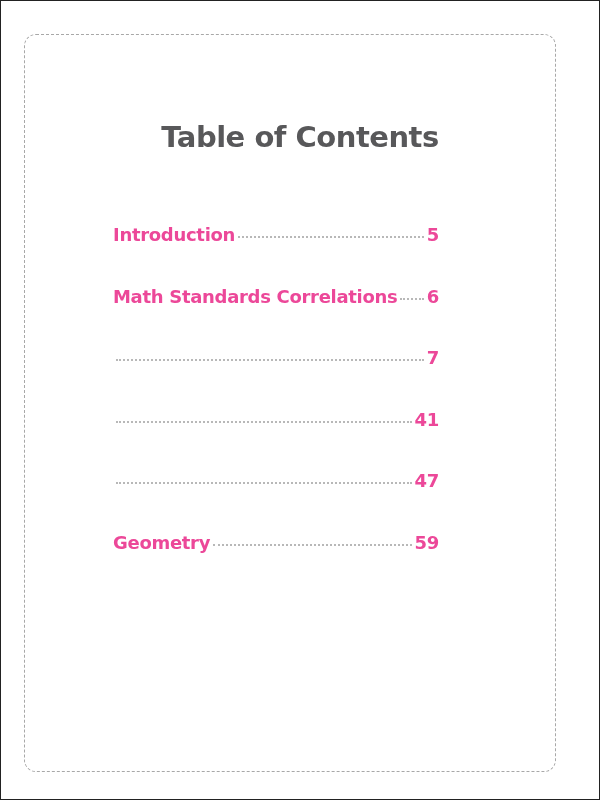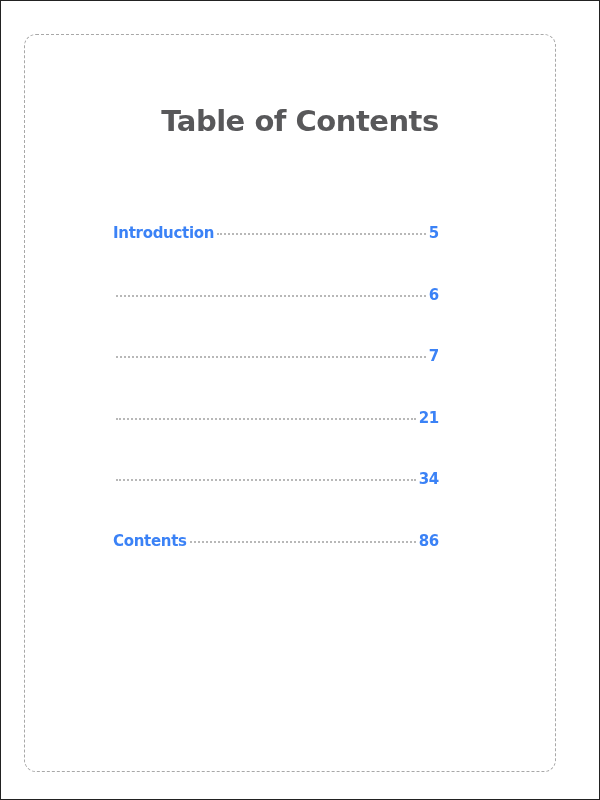"Table of Contents" h1.title { margin: 0 -> 16px }
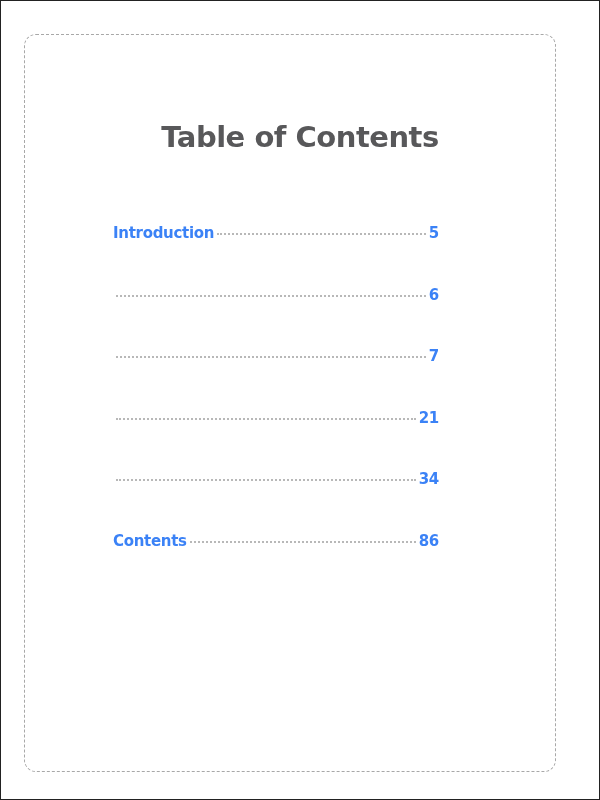"Introduction" .toc-row { color: #3b82f6 -> #ec4899; font-size: 15px -> 18px }
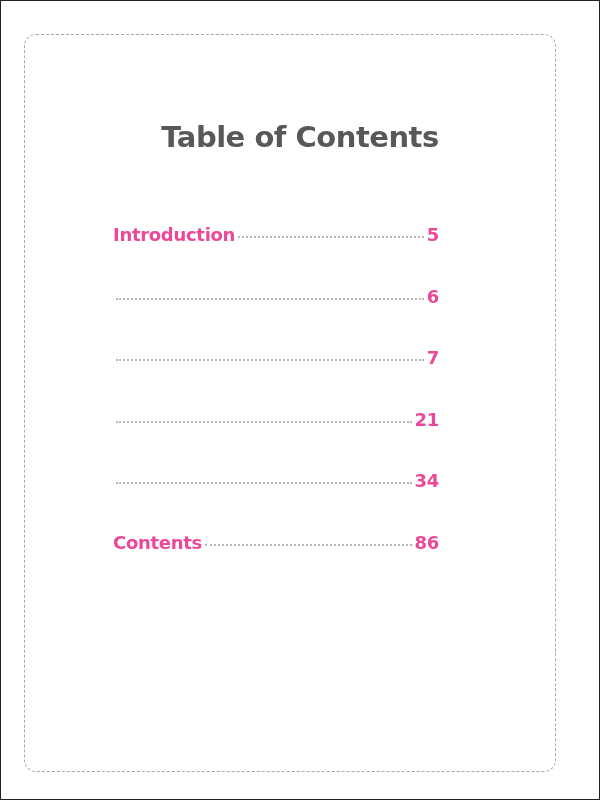"Math Standards Correlations" span.toc-label { html: none -> <span>Math Standards Correlations</span> }
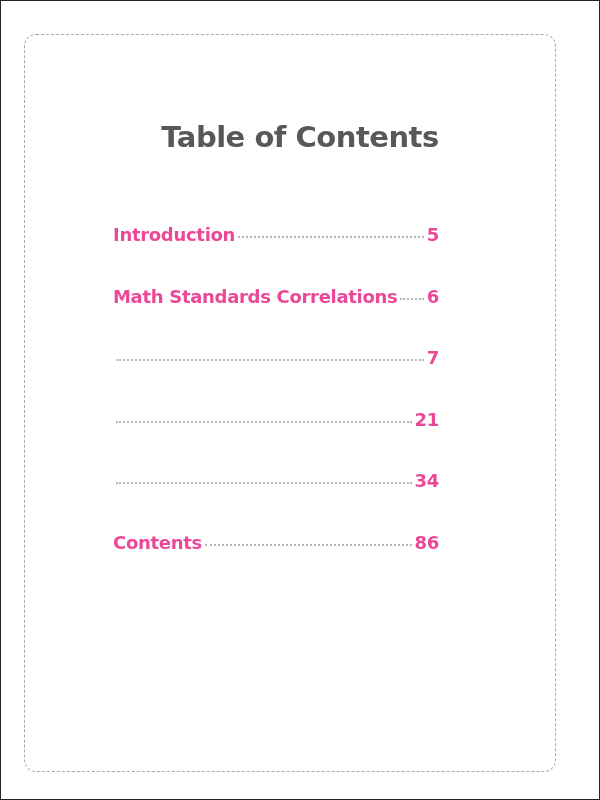"21" span.toc-page { text: 21 -> 41 }
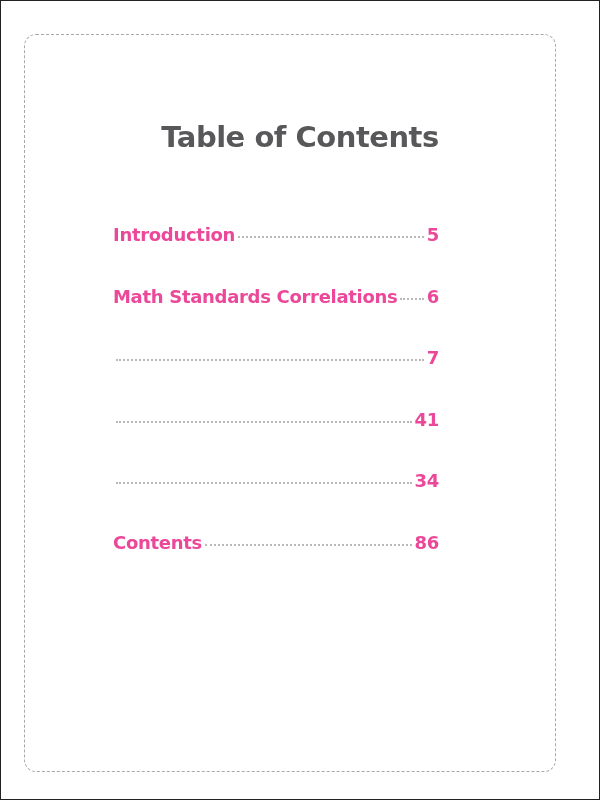"34" span.toc-page { text: 34 -> 47 }
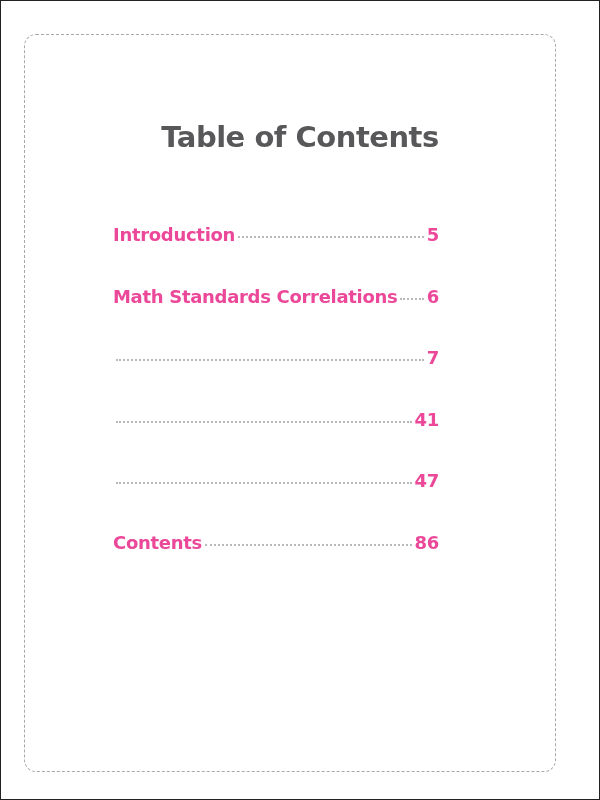"Contents" span.toc-label { text: Contents -> Geometry }
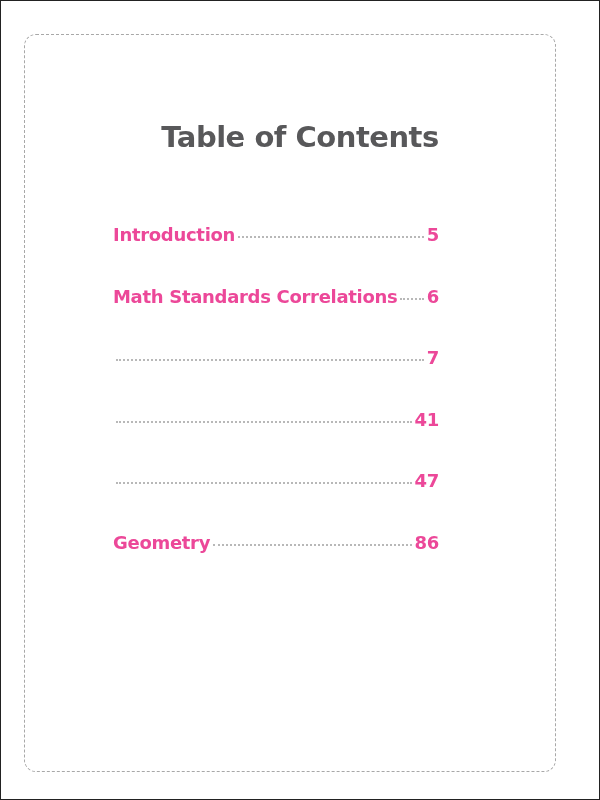"86" span.toc-page { text: 86 -> 59 }
